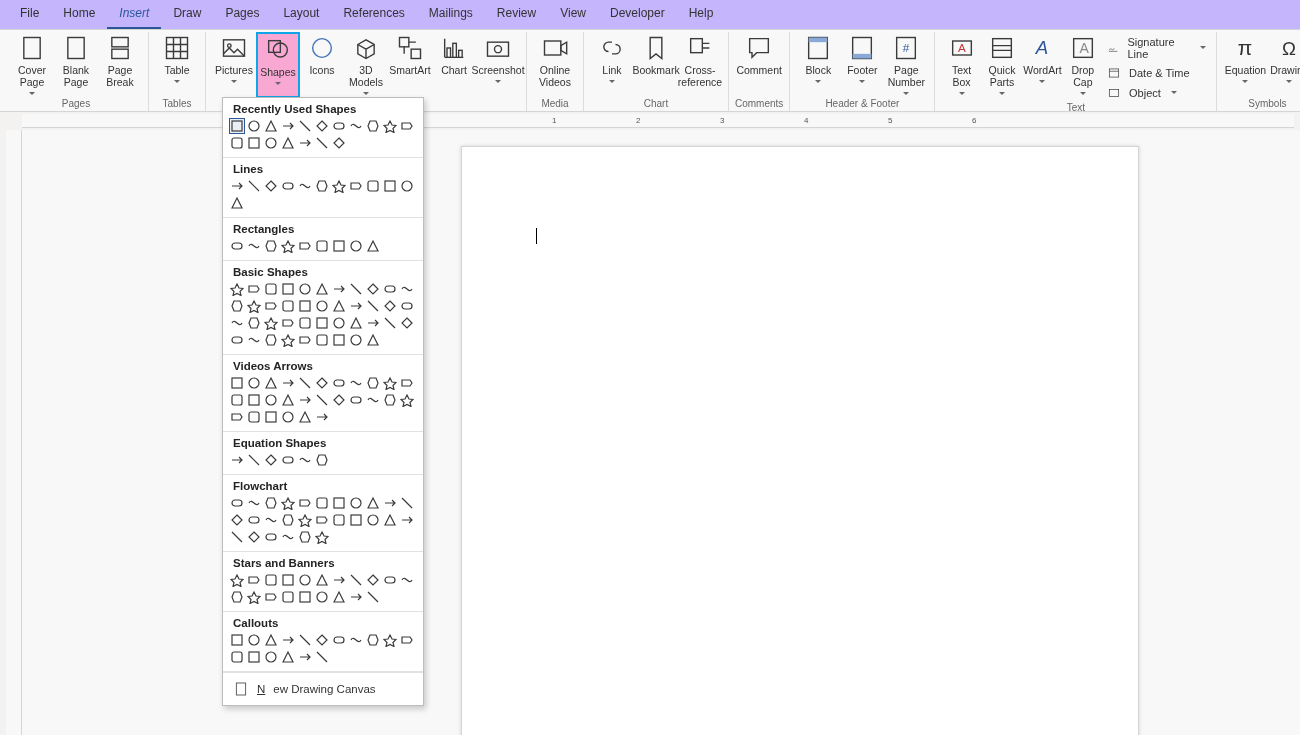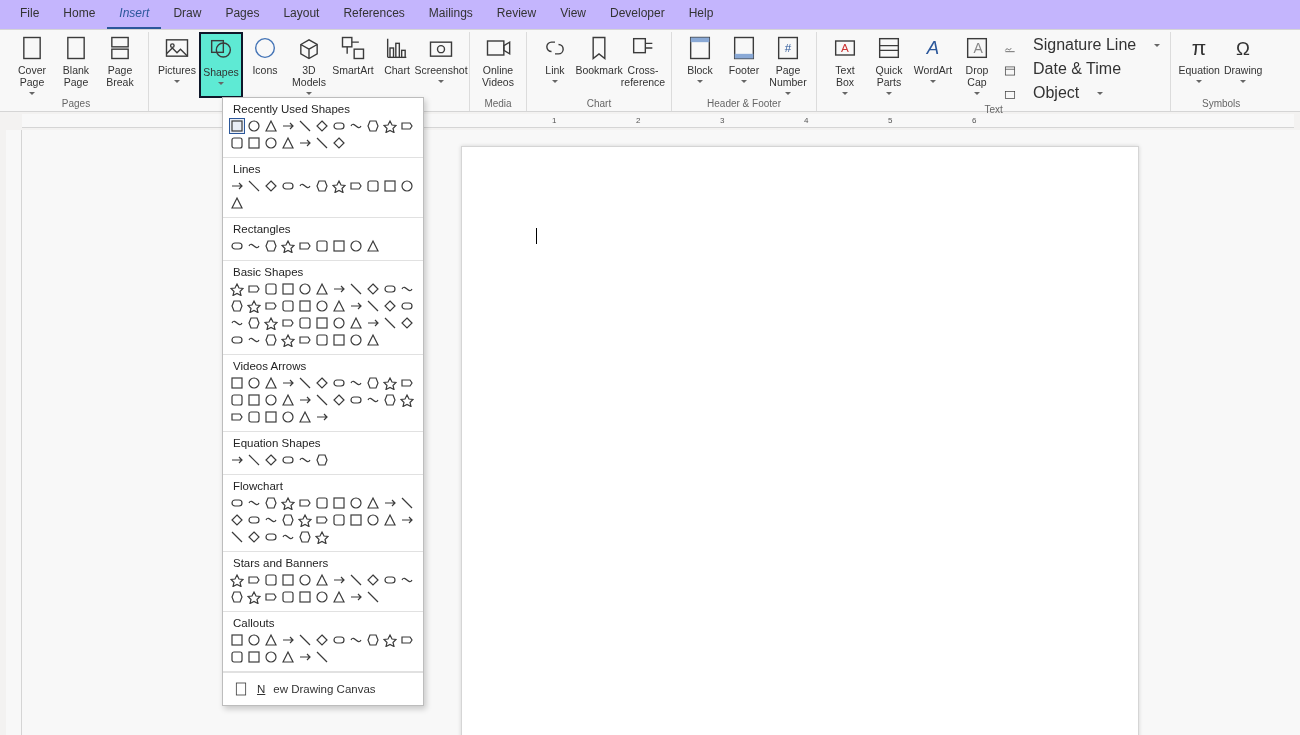"Signature Line" .small-btn { align-items: flex-end -> center; font-size: 16px -> 11px; gap: 16px -> 8px }
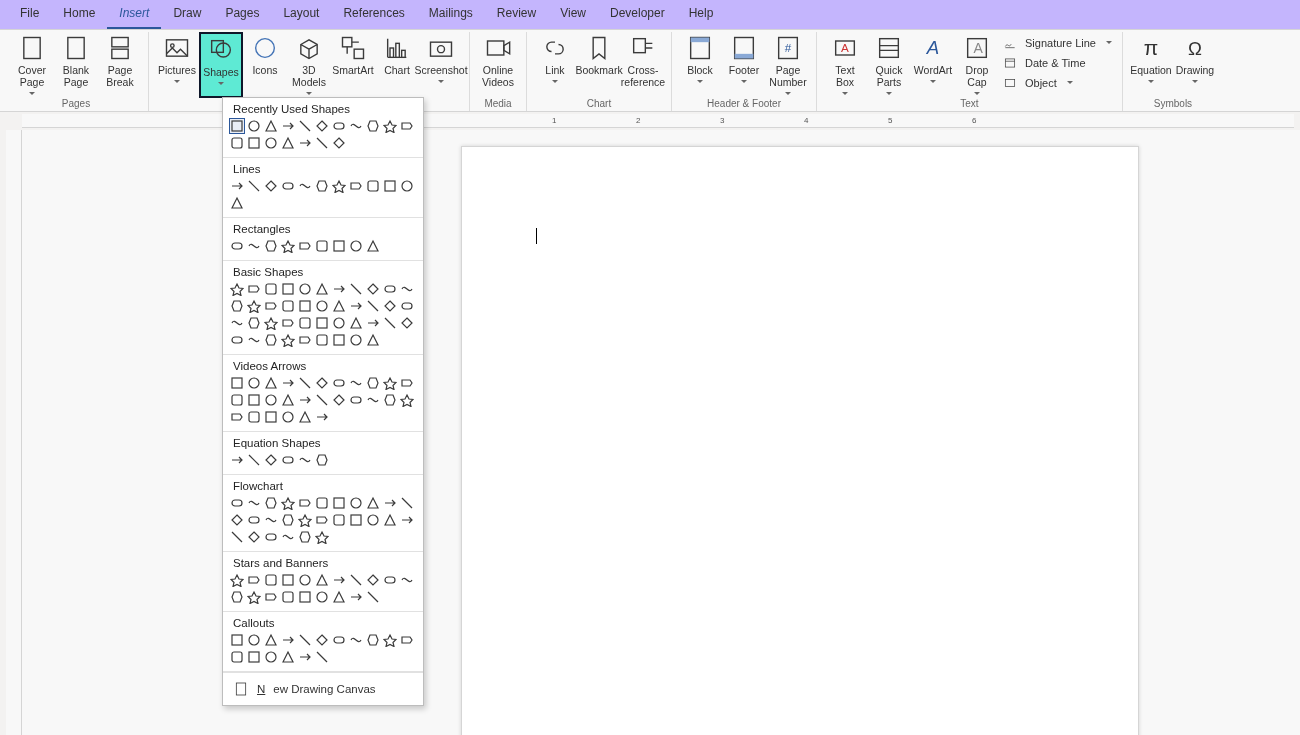"Table" div.ribbon-group { html: none -> <div> <div> <div> <div> <svg> <rect></rect> <path></path> </svg> </div> <div>Table</div> <div></div> </div> </div> <div>Tables</div> </div> }
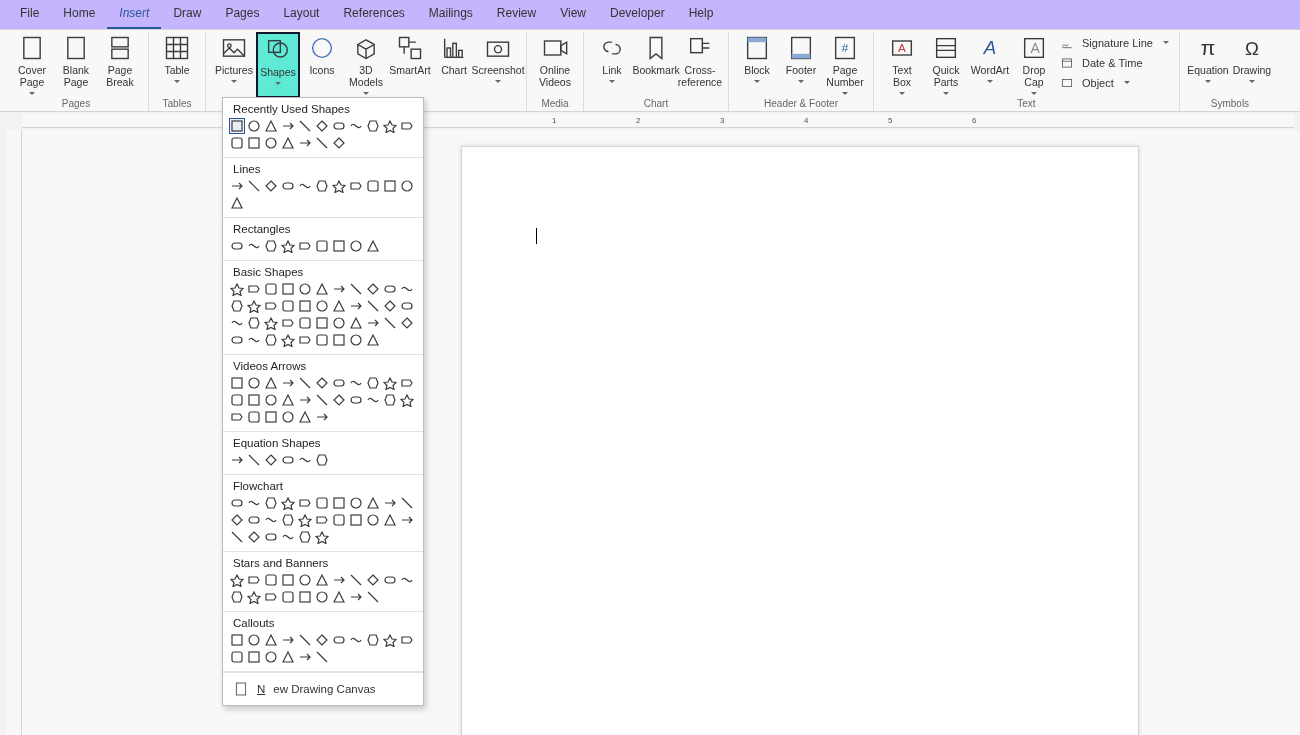"Shapes" .big-btn.highlighted { background: #5eead4 -> #f9a8d4; border: 2px solid #0f172a -> 2px solid #0ea5e9 }
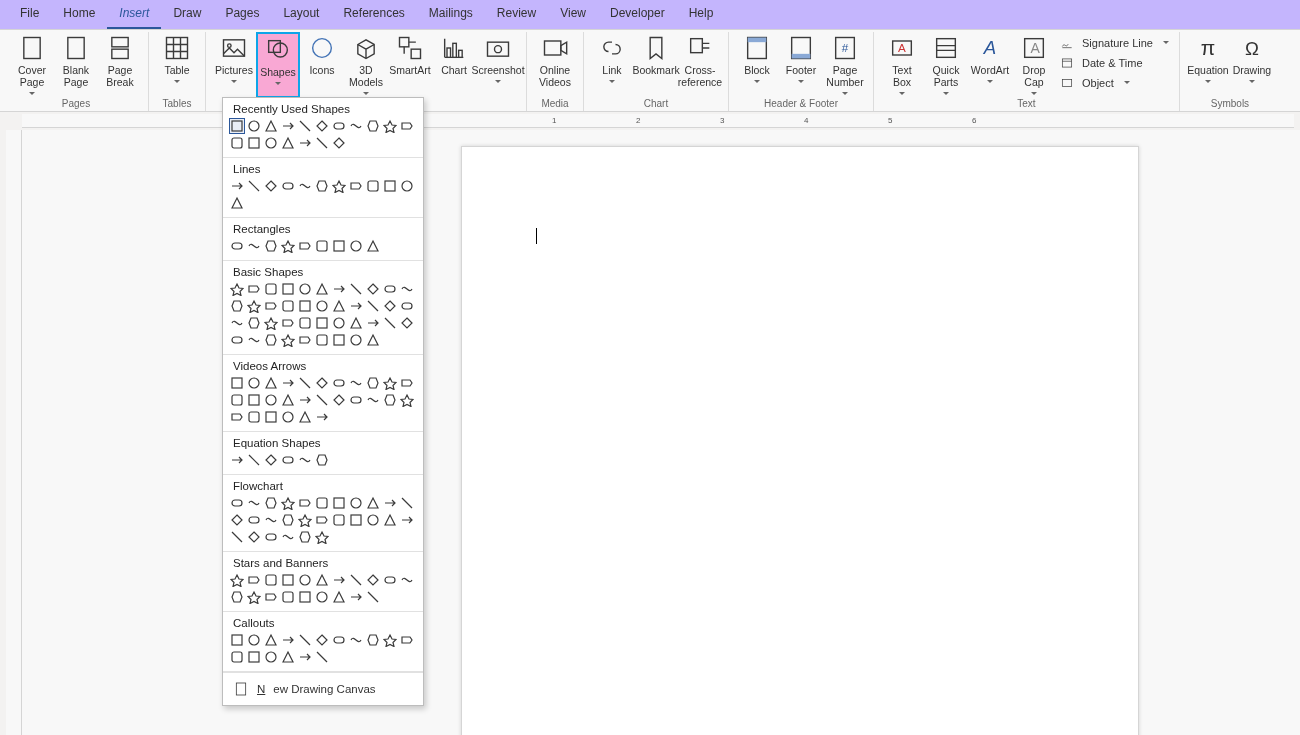"Comment" div.ribbon-group { html: none -> <div> <div> <div> <div> <svg> <path></path> </svg> </div> <div>Comment</div> </div> </div> <div>Comments</div> </div> }
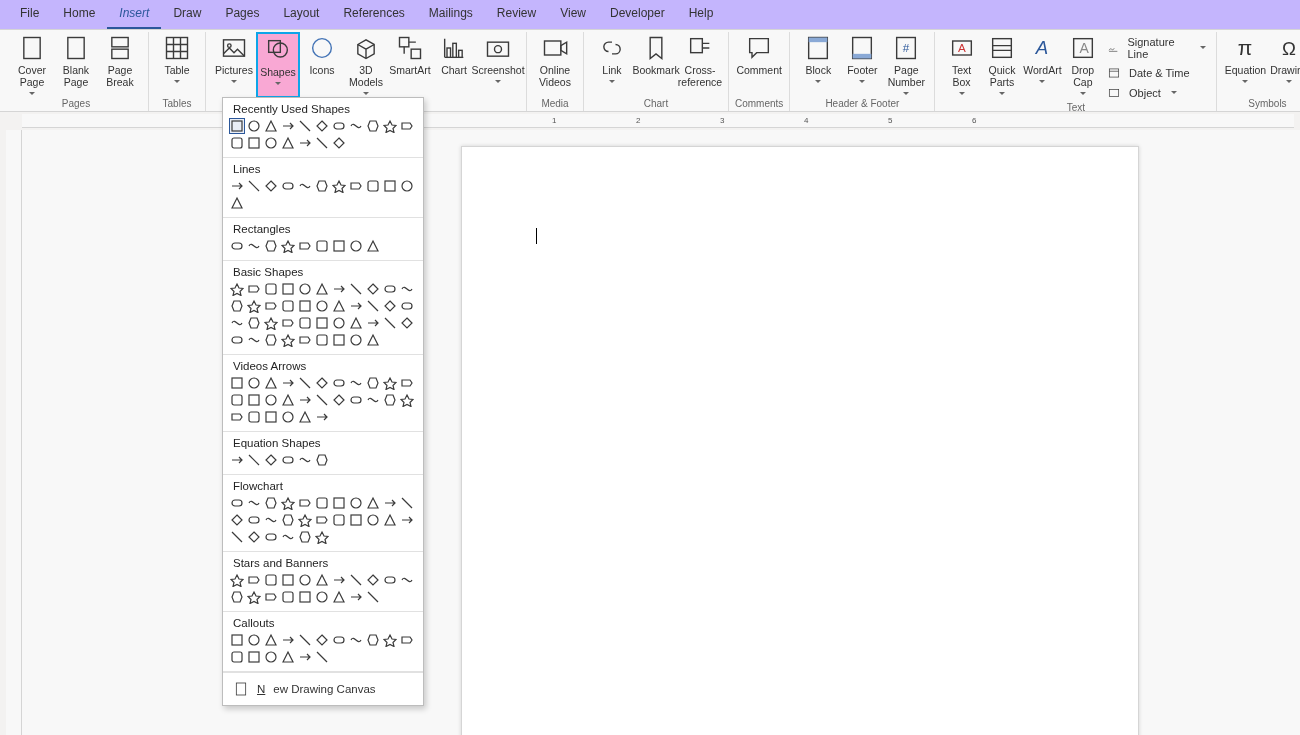"Recently Used Shapes" .sp-section-title { font-weight: 400 -> 700 }
